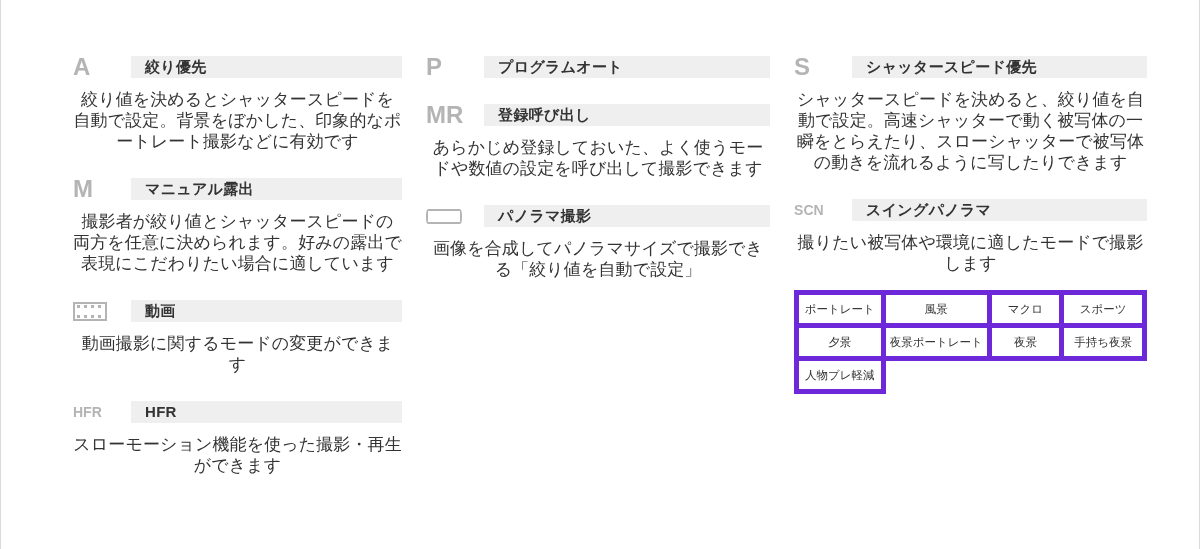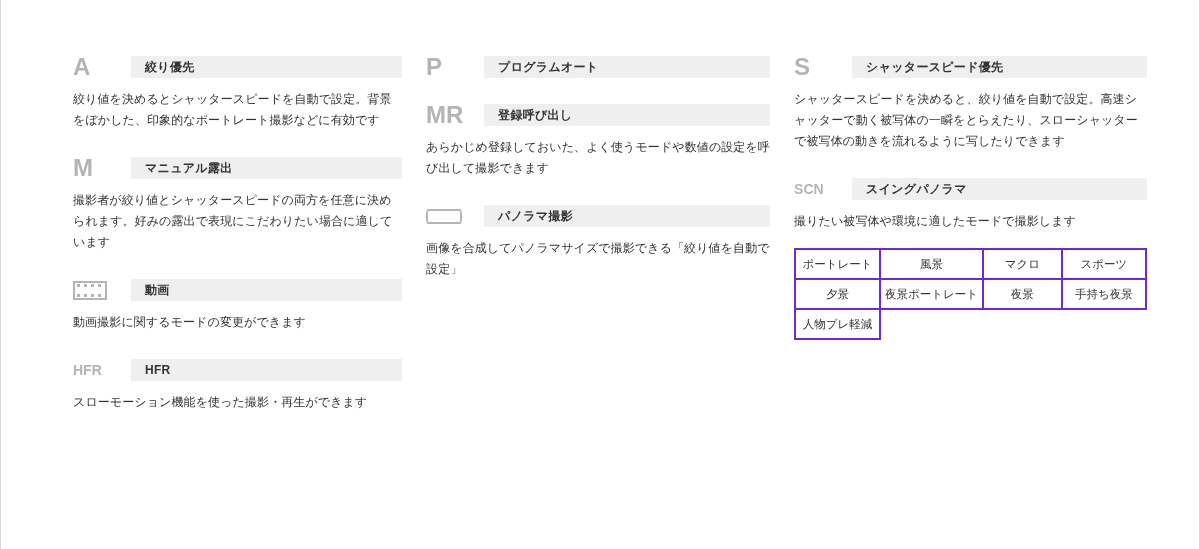"絞り優先" .title-bar { font-size: 12px -> 15px }
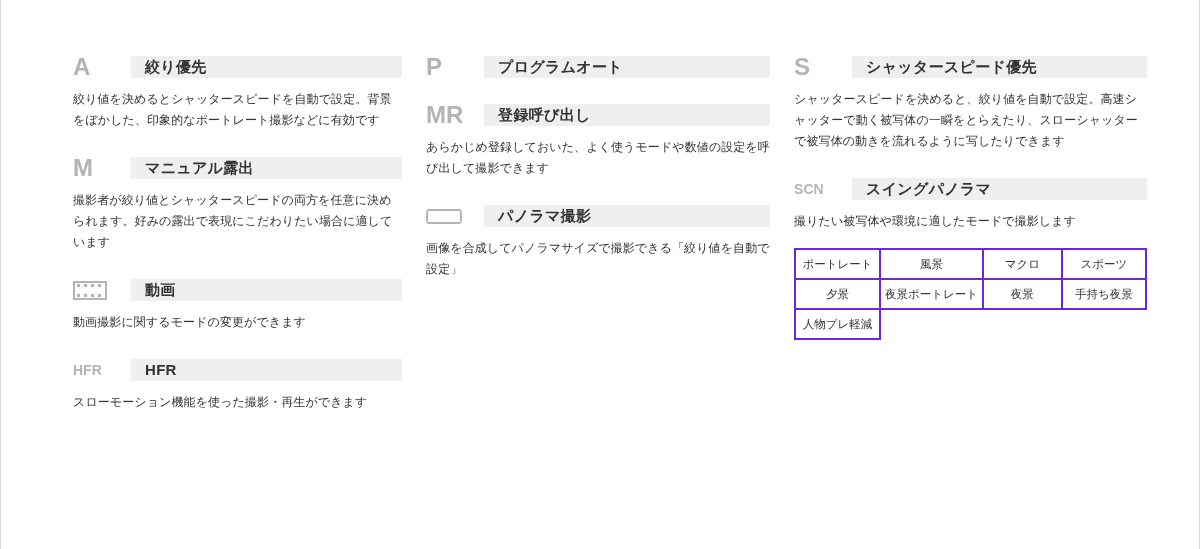"絞り値を決めるとシャッタースピードを自動で設定。背景をぼかした、印象的なポートレ" .desc { font-size: 12px -> 17px; text-align: none -> center }
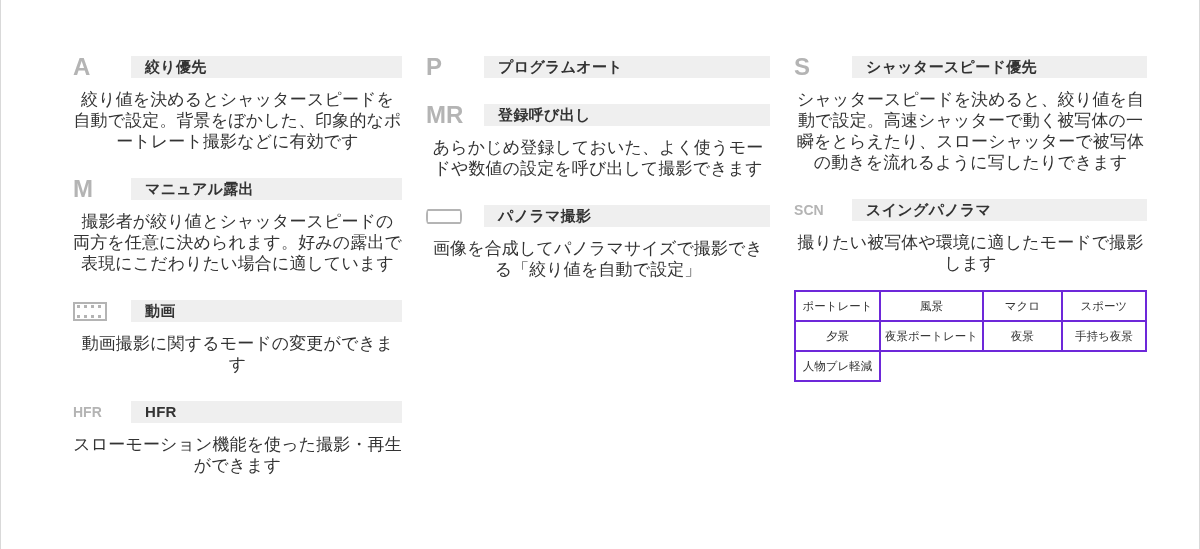"ポートレート" .scn-table td { border: 2px solid #6d28d9 -> 5px solid #6d28d9 }
